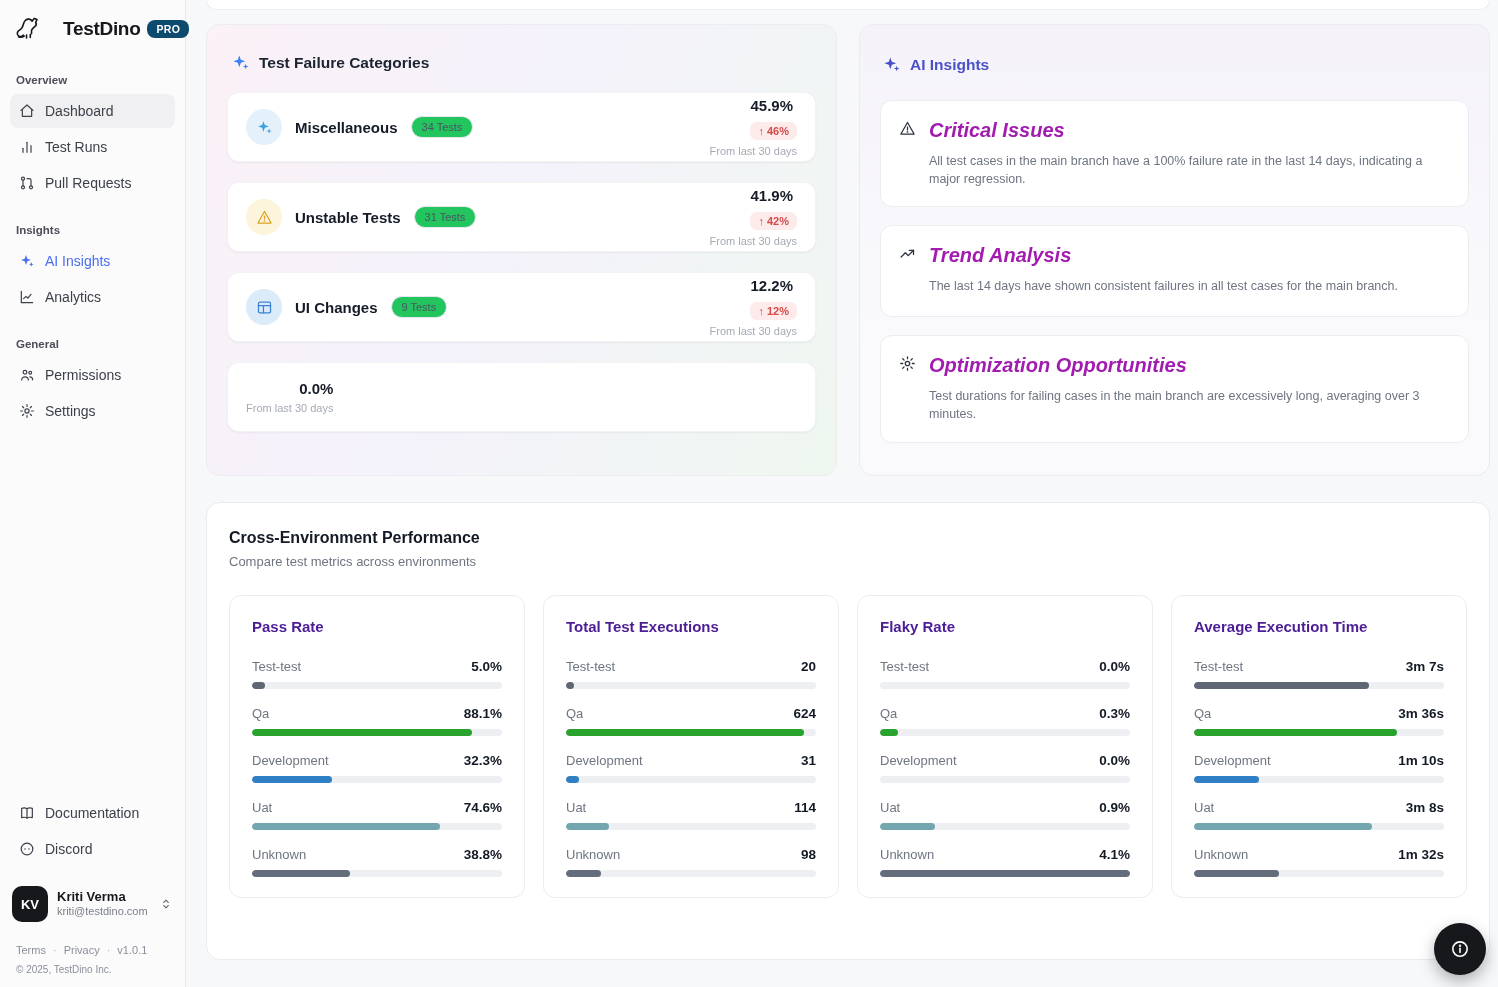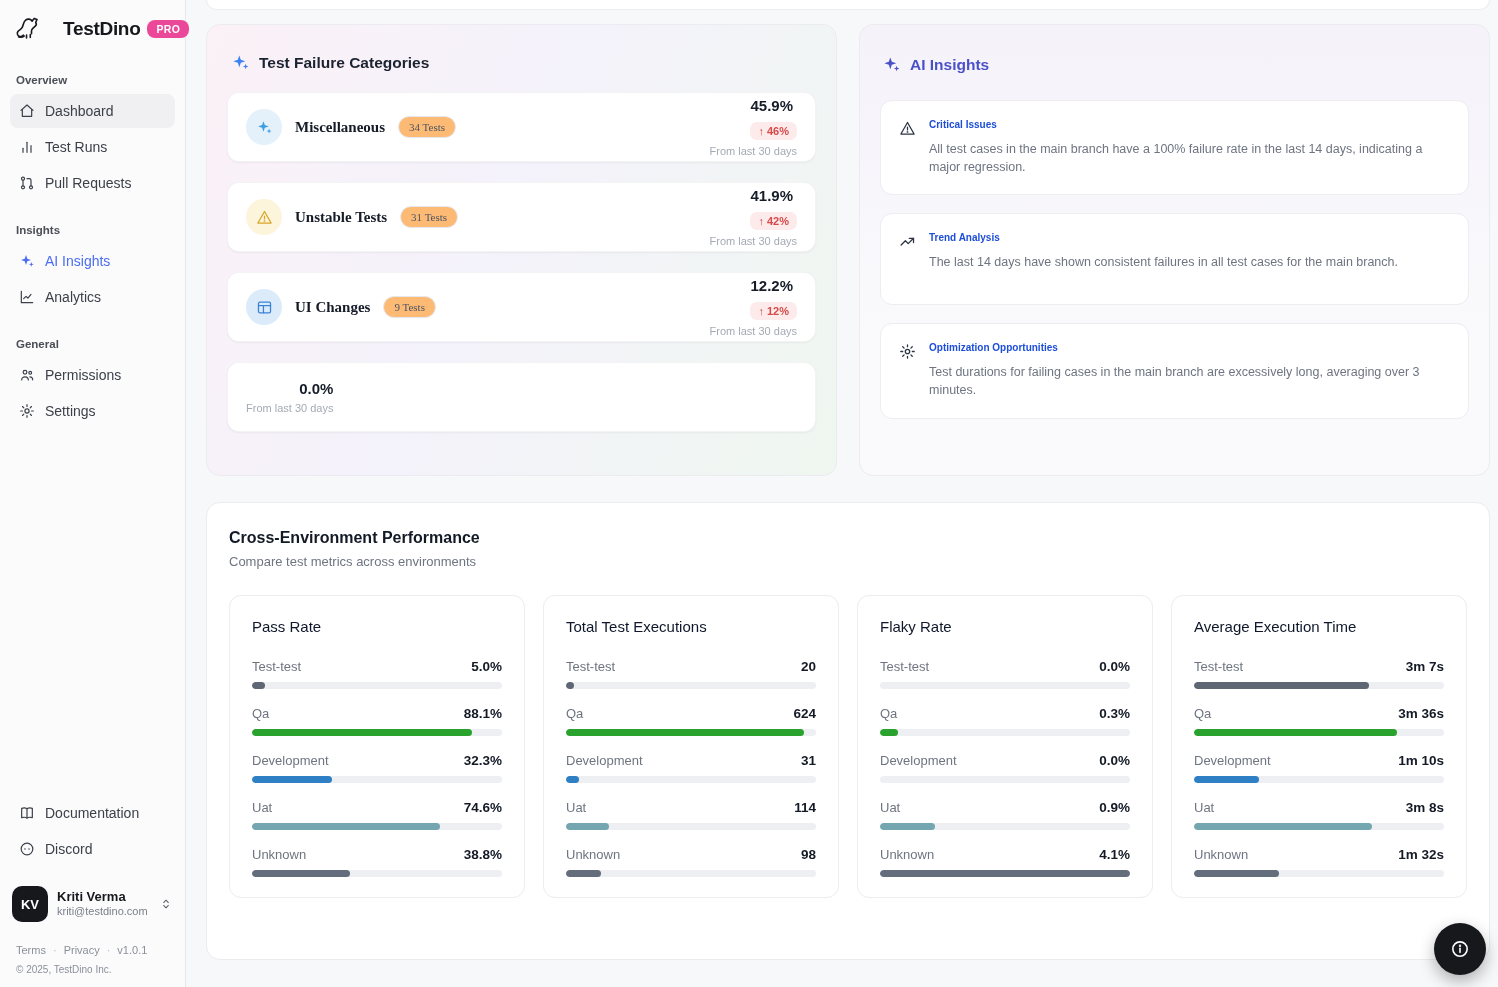"PRO" .pro-badge { background: #ec4899 -> #0c4a6e }
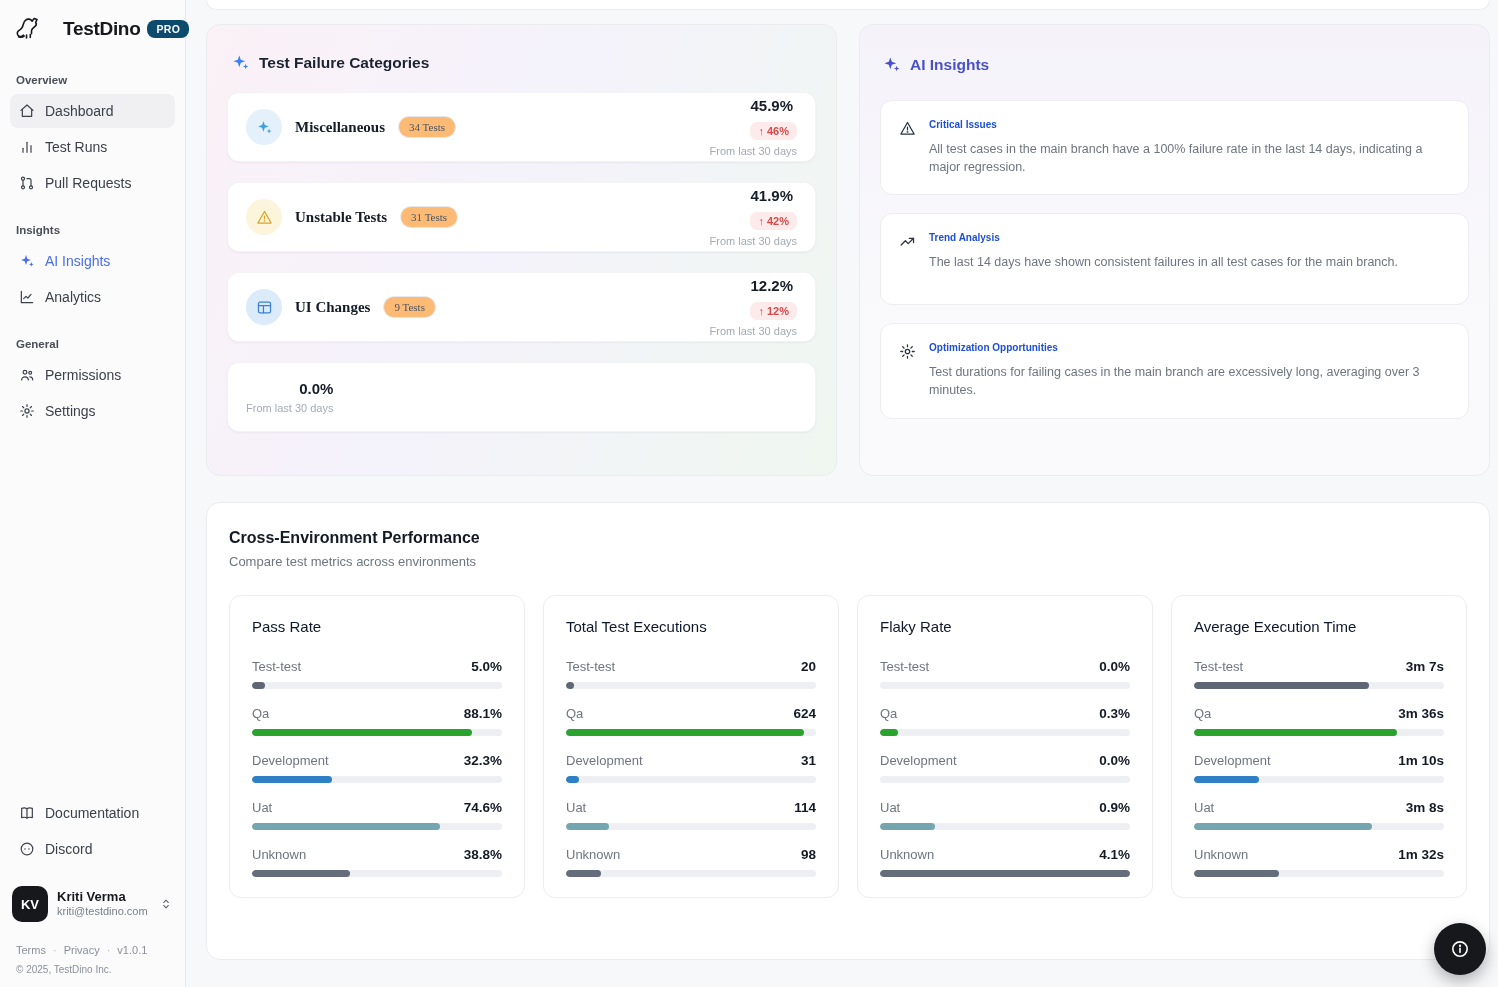"Miscellaneous" .f-left { font-family: Liberation Serif, serif -> none }
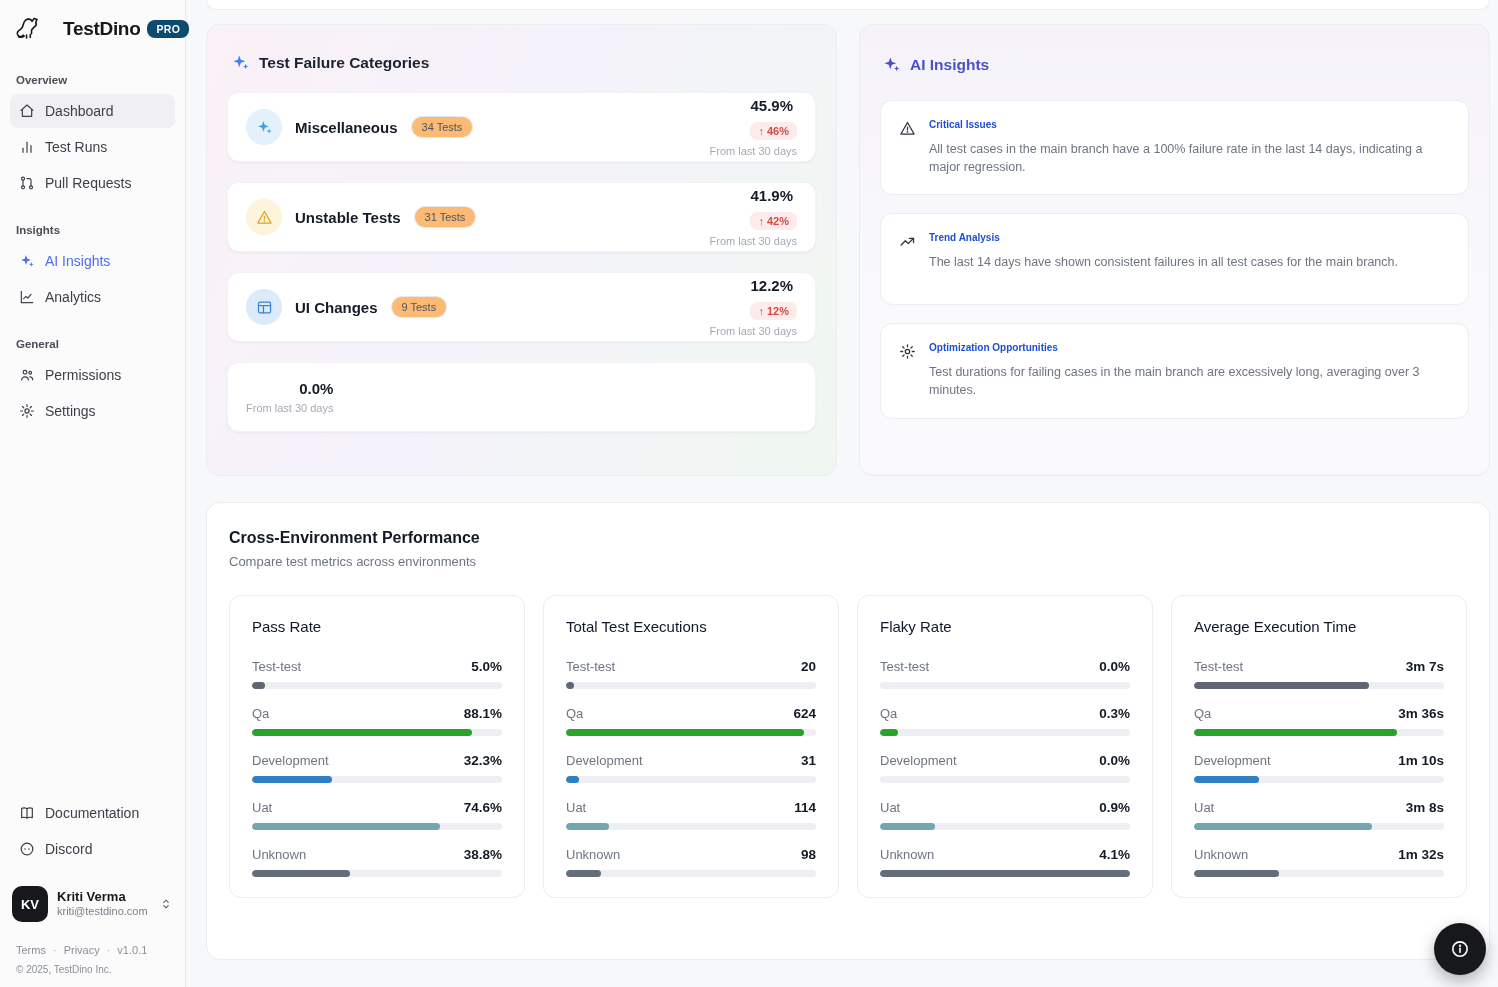"34 Tests" .f-count { background: #fdba74 -> #22c55e }
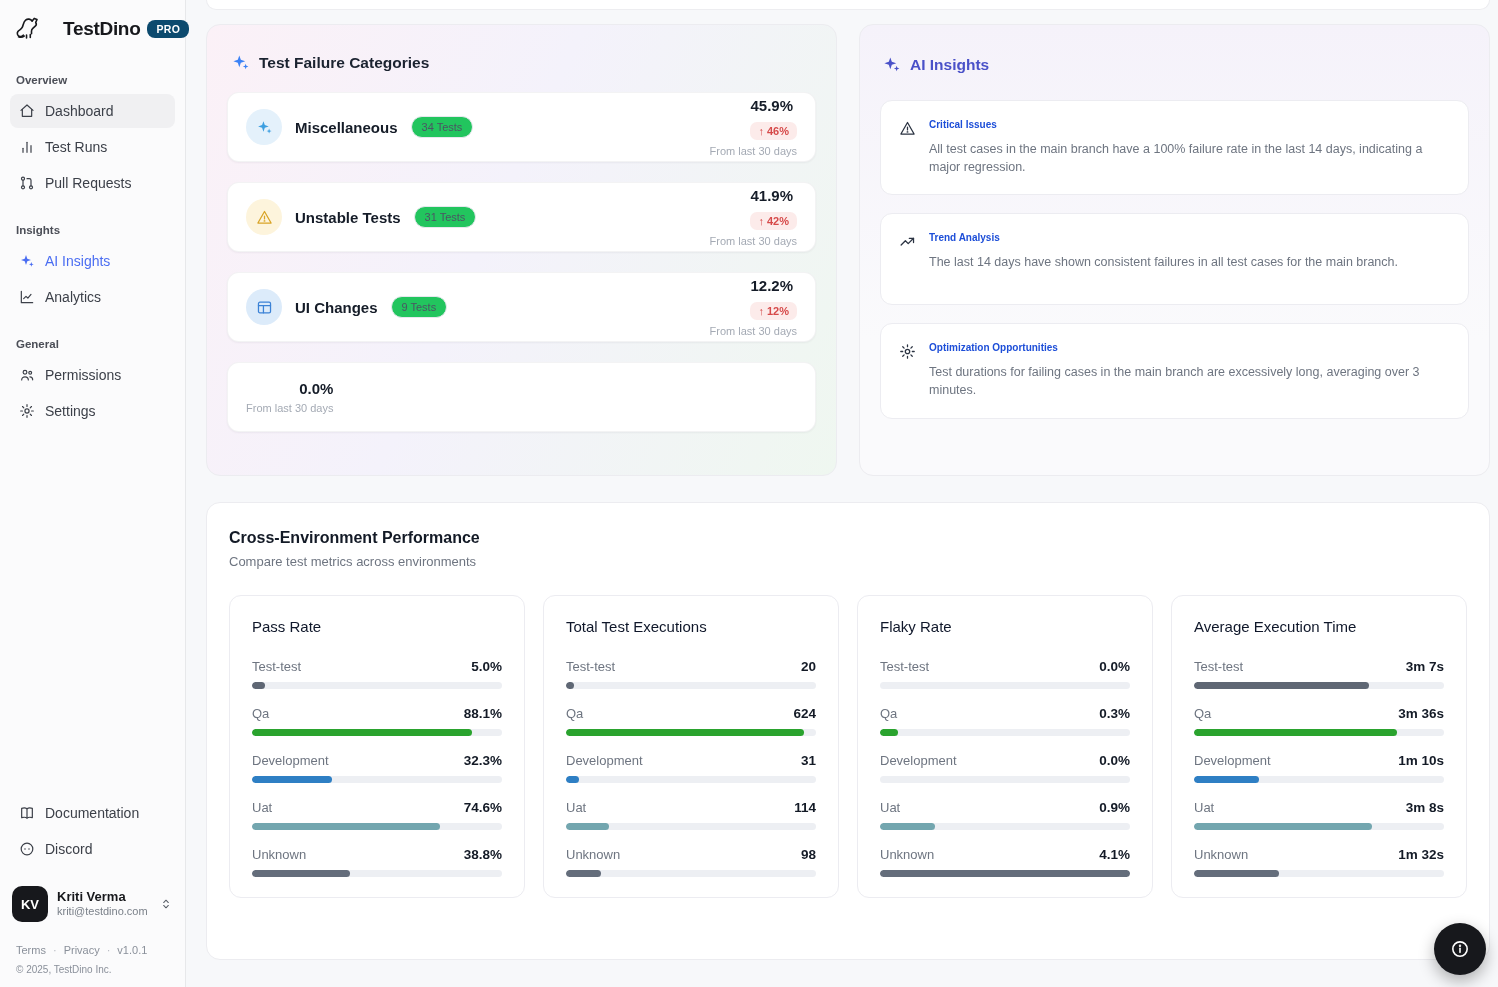"Critical Issues" .ai-item h3 { color: #1d4ed8 -> #a21caf; font-size: 10px -> 20px; font-style: none -> italic }
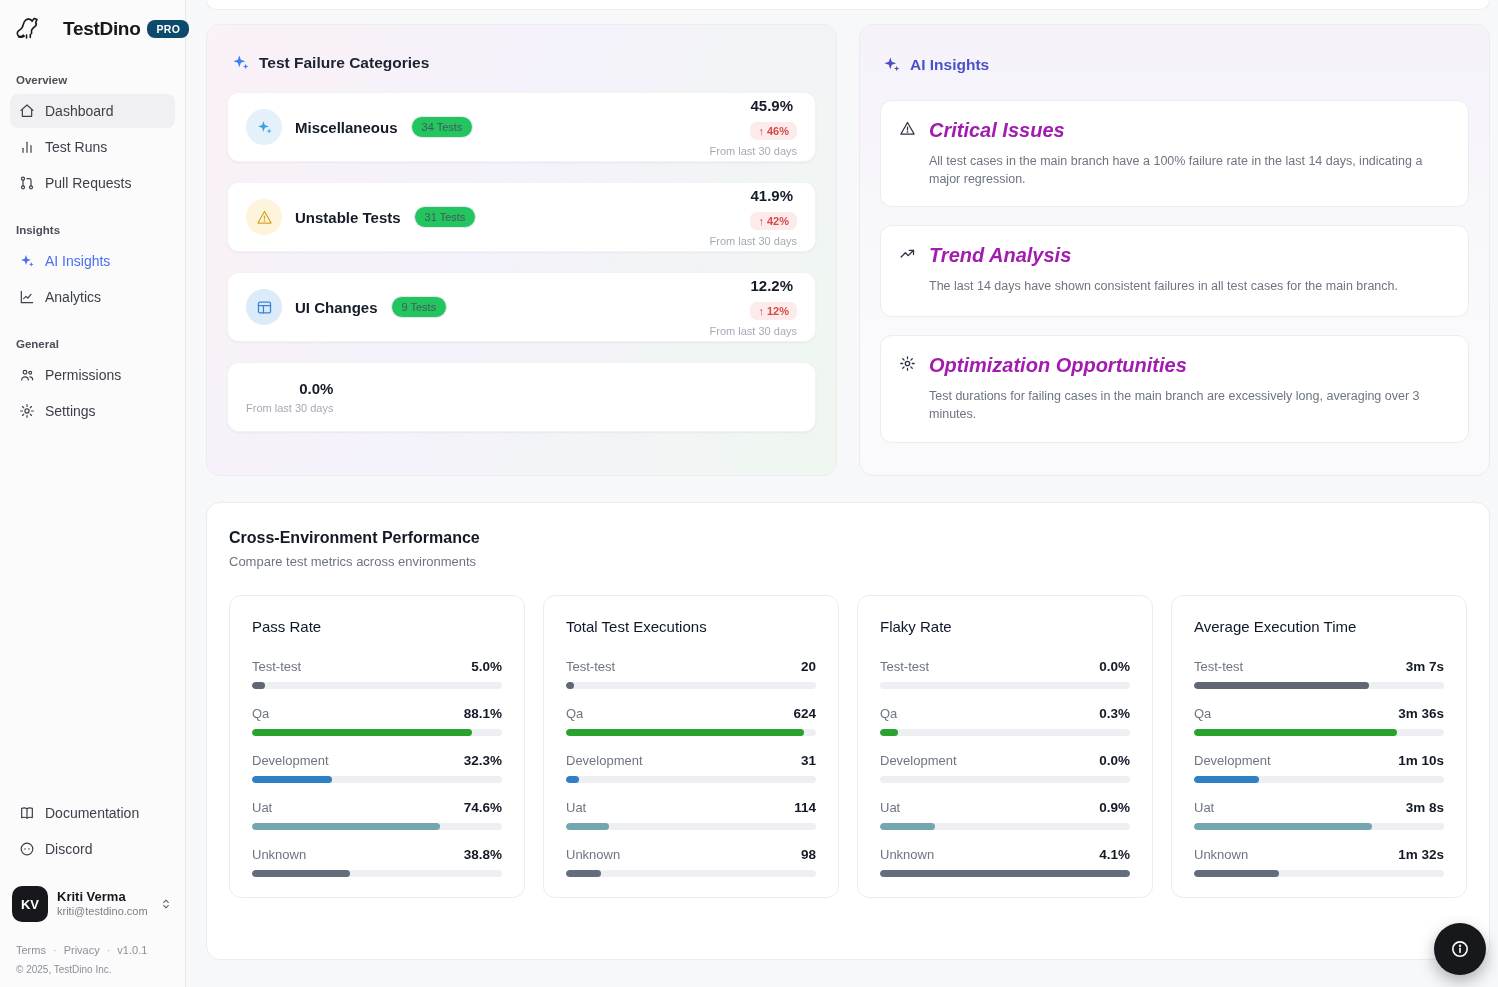"Pass Rate" .metric-card h3 { color: #0f172a -> #4c1d95; font-weight: normal -> bold }
